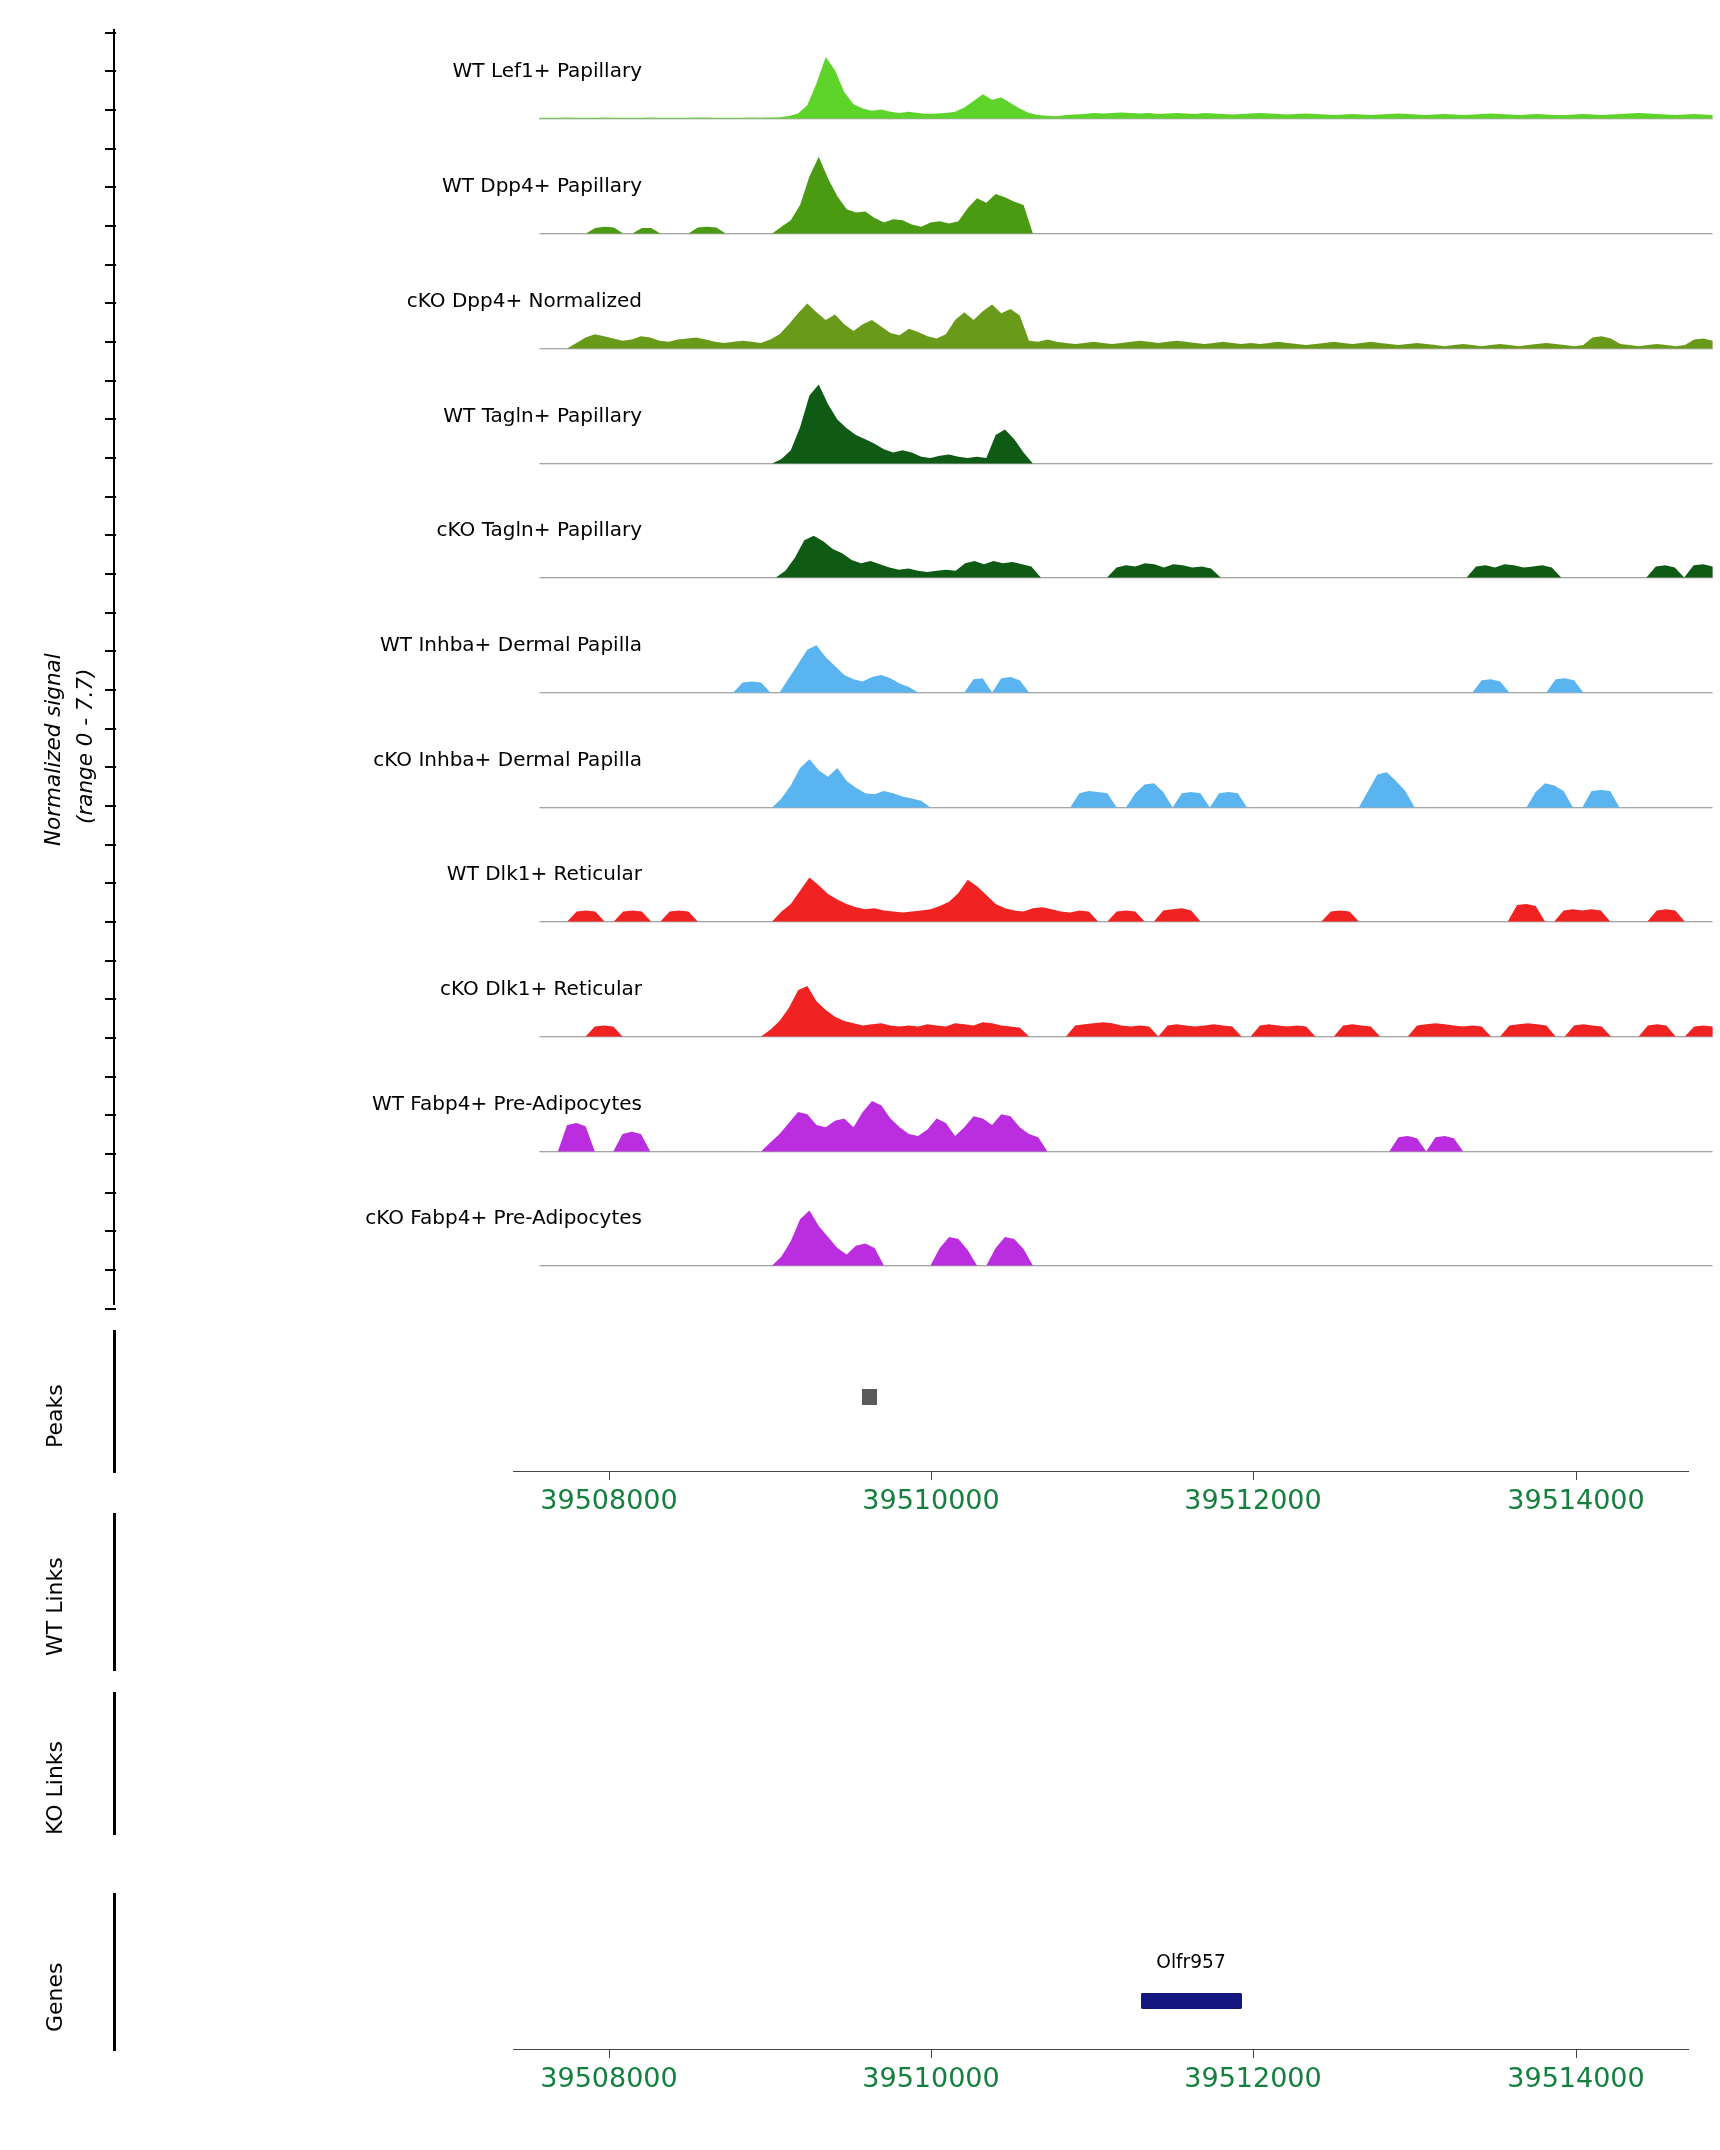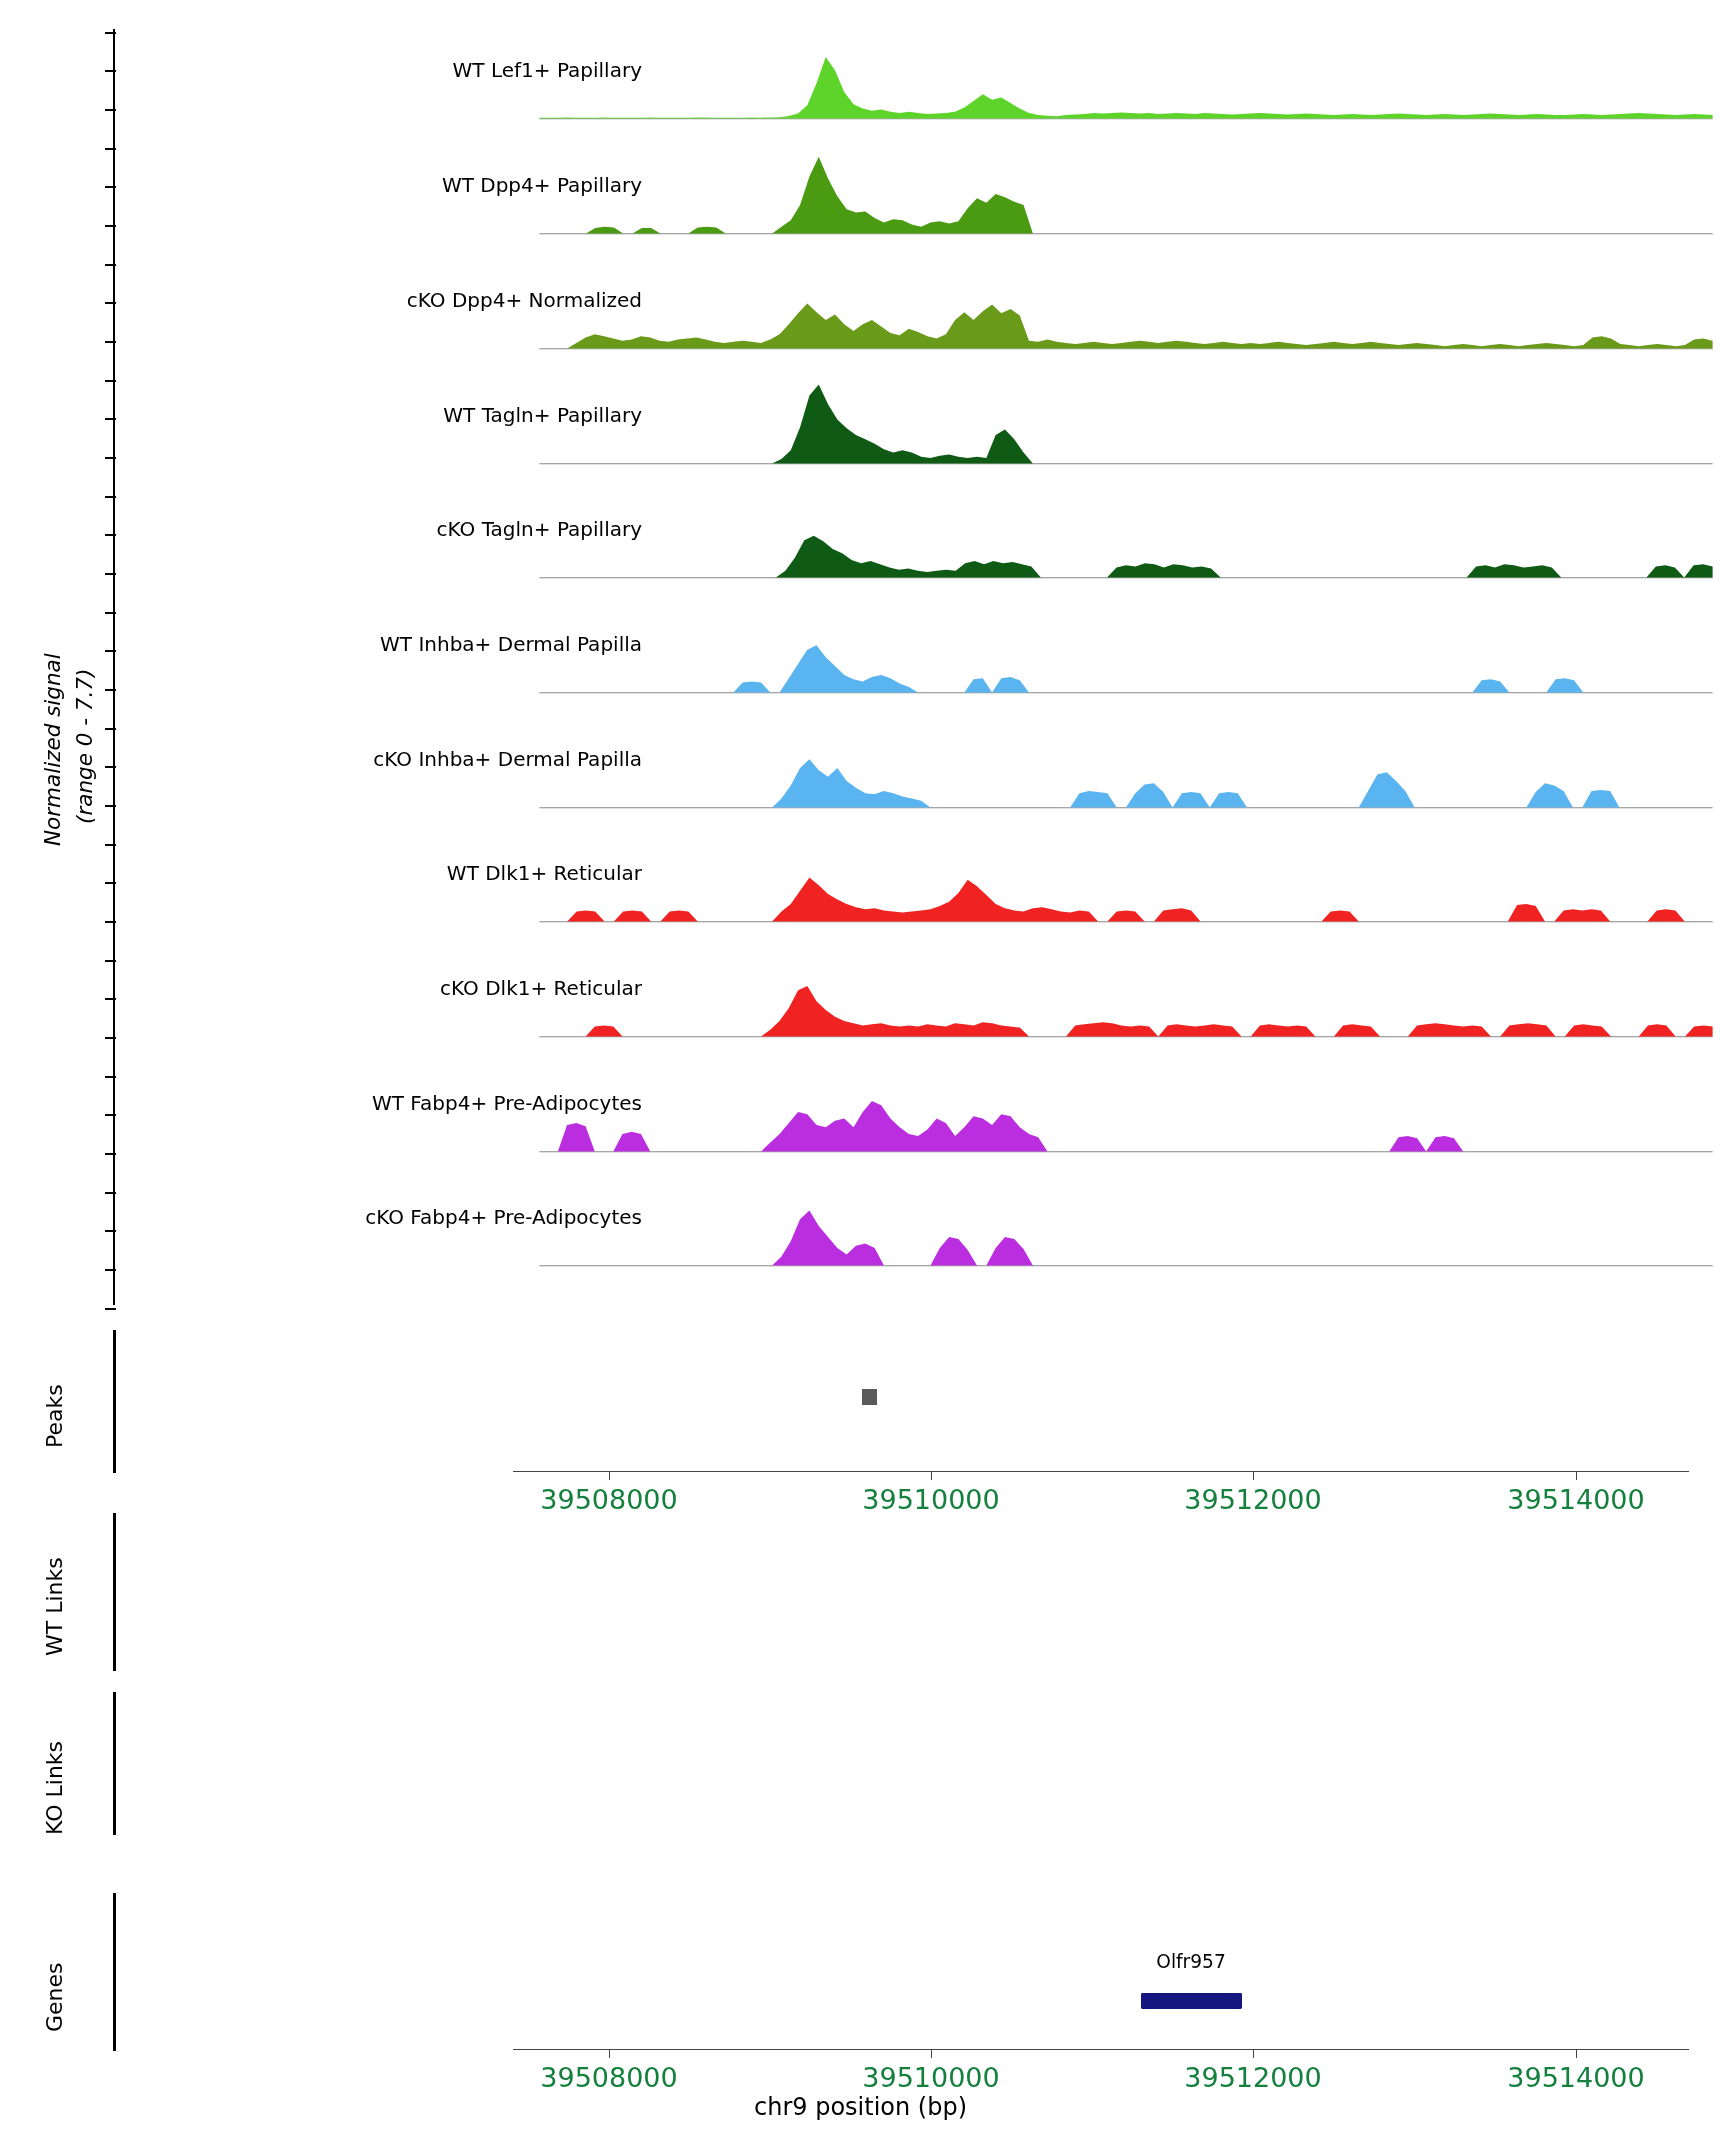"chr9 position (bp)" div.xaxis-title { html: <div>chr9 position (bp)</div> -> none }
